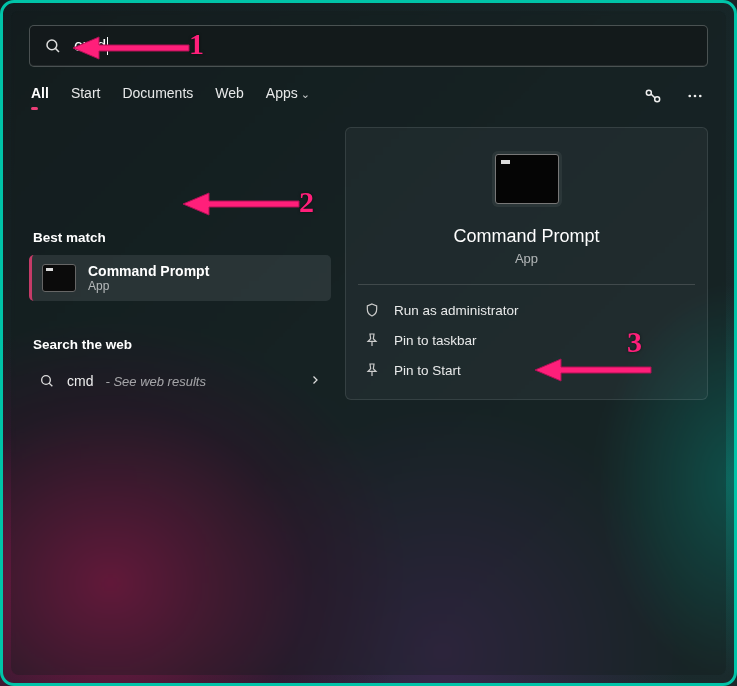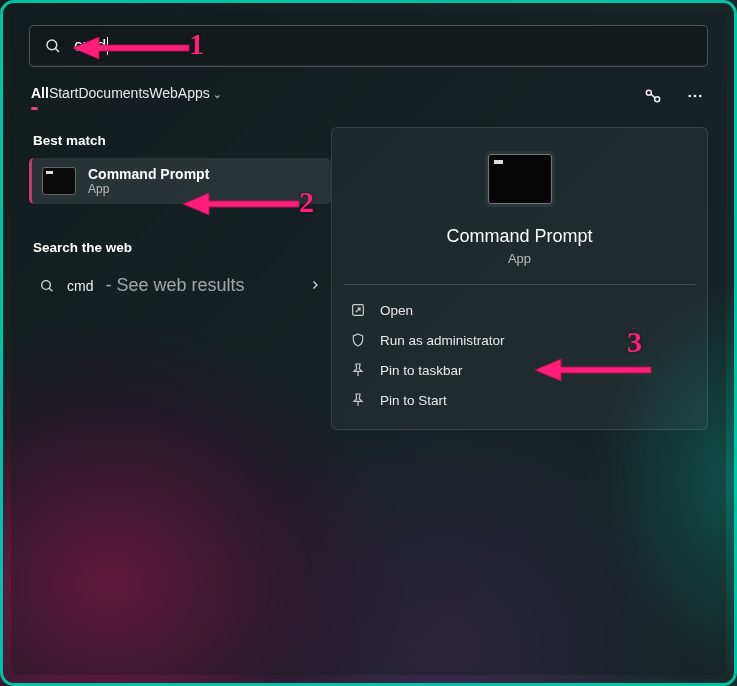"All" .tabs { gap: none -> 22px }
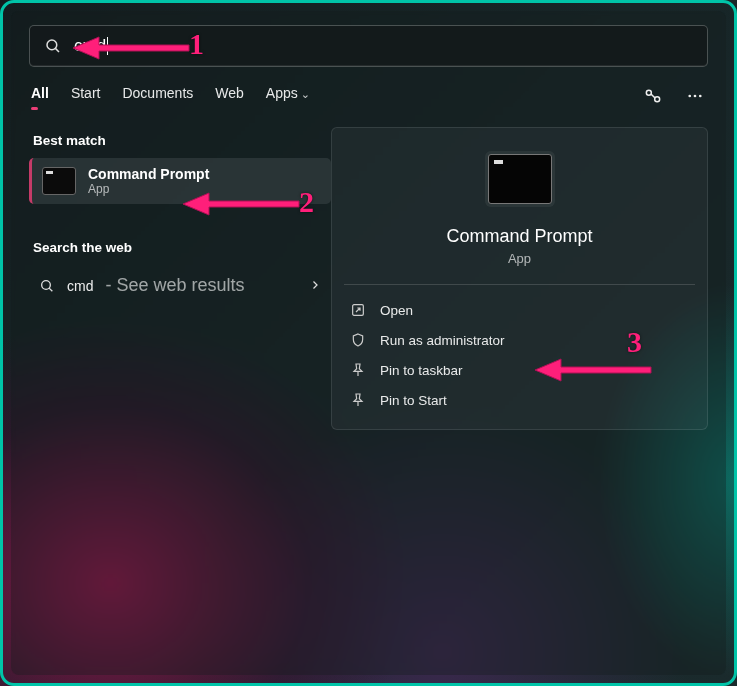"Best match" .content { align-items: none -> flex-end; gap: none -> 14px }
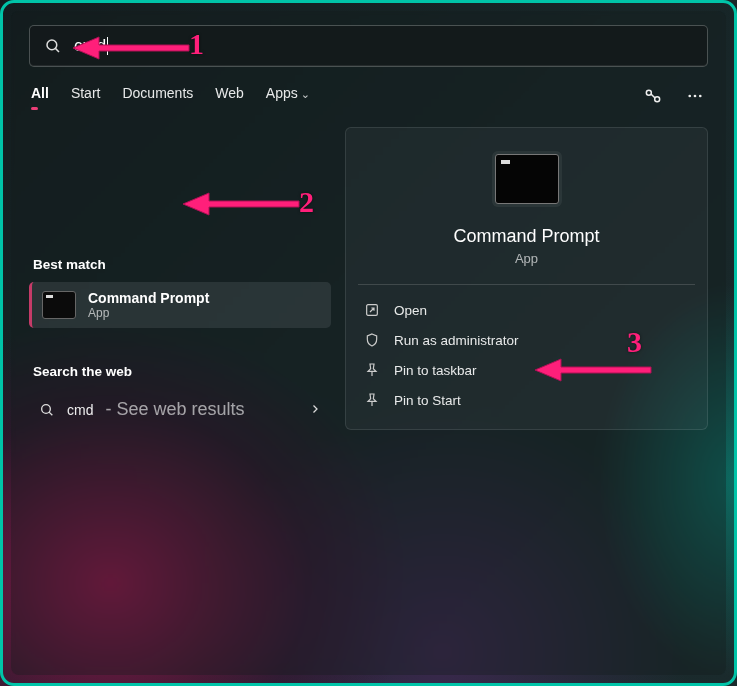"Open" div.action { html: <div> <svg> <rect></rect> <path></path> </svg> <span>Open</span> </div> -> none }
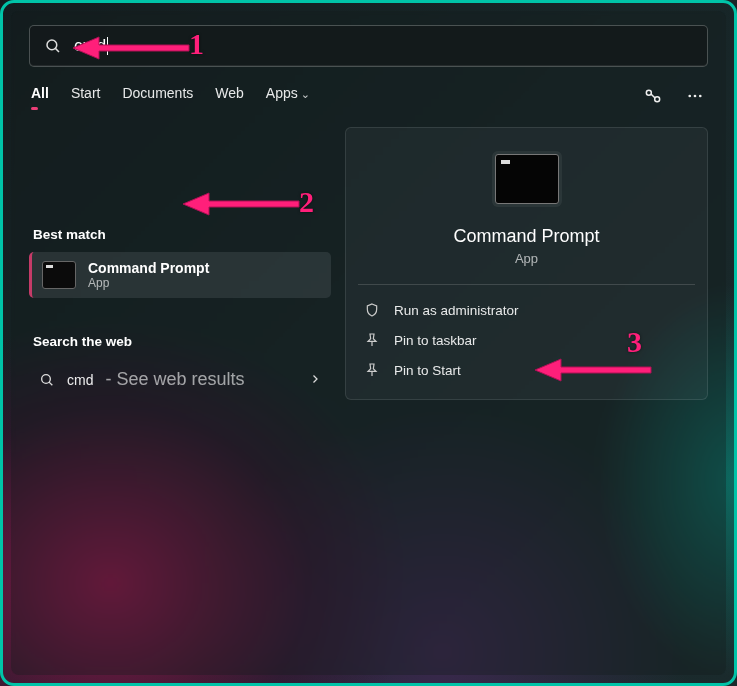"- See web results" .web-row .hint { font-size: 18px -> 13px; font-style: none -> italic }
